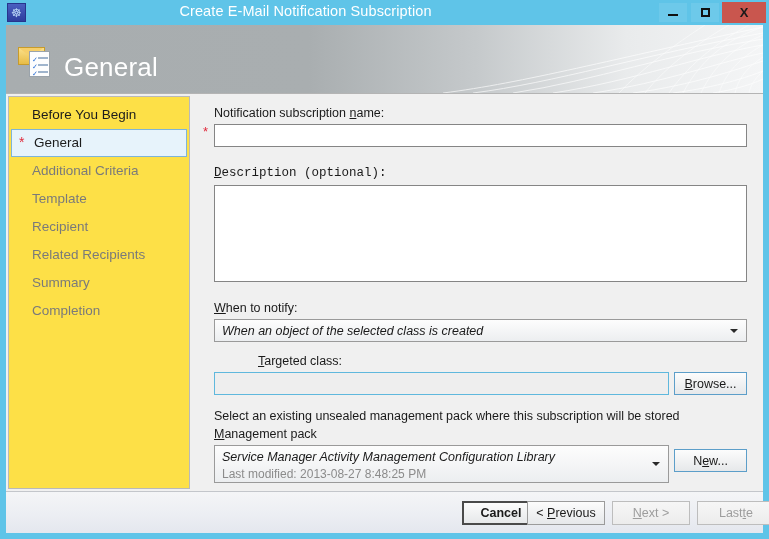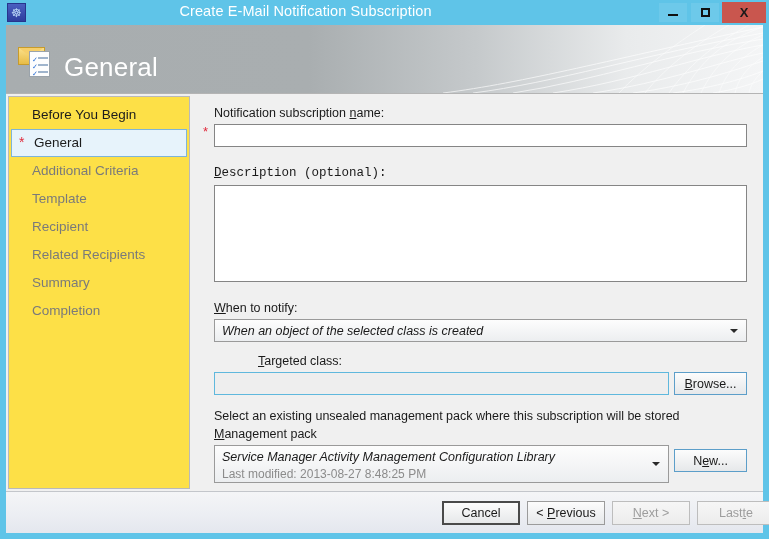"Cancel" div.btn { font-weight: none -> bold; left: 436px -> 456px }
